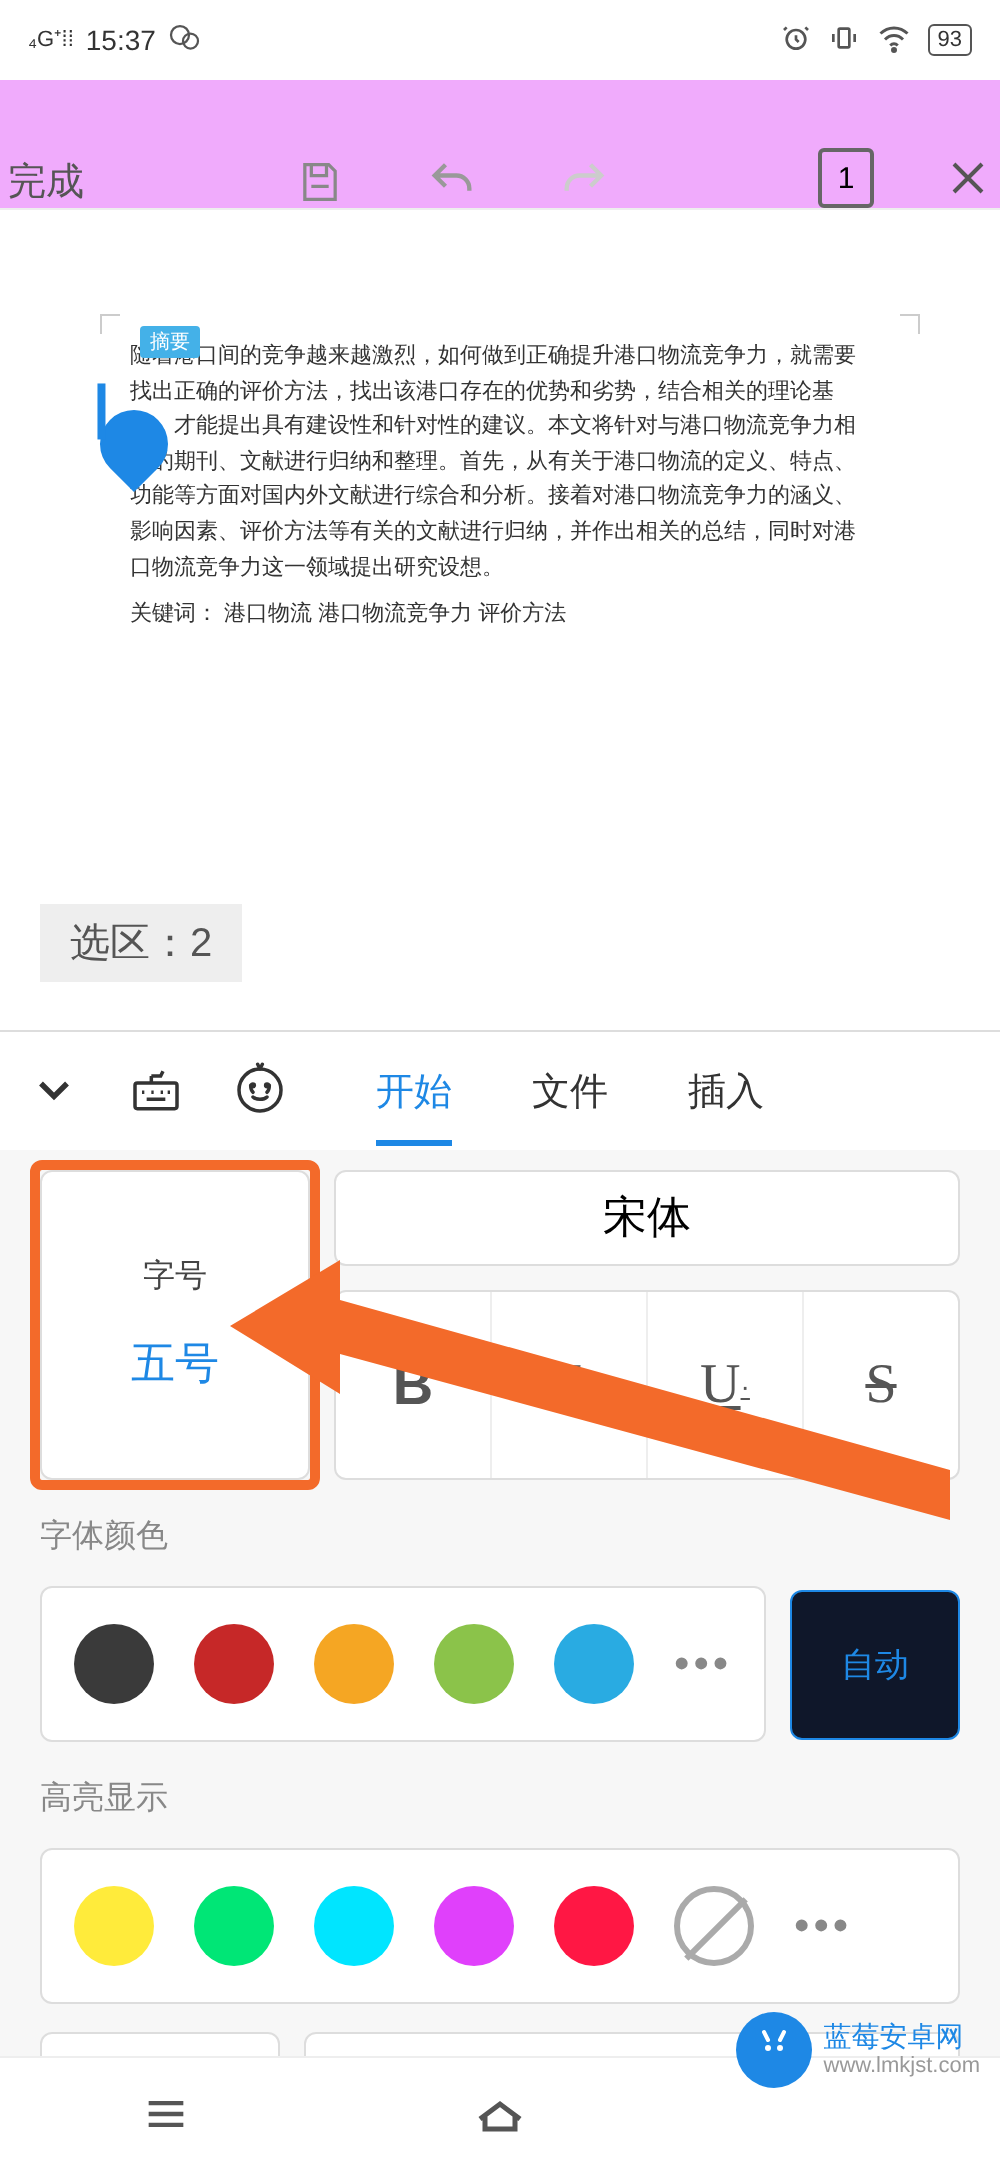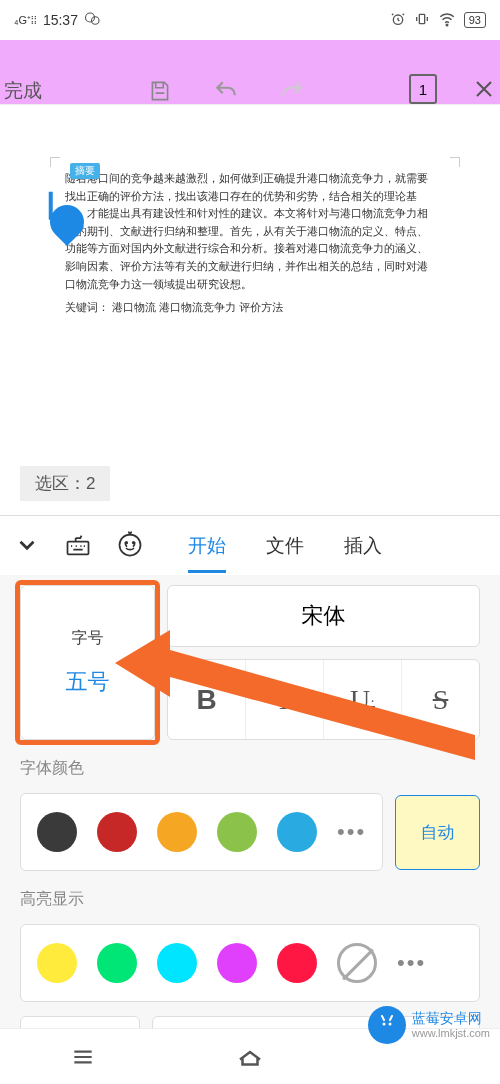"选区：2" .selection-info { bottom: 14px -> 24px; font-size: 17px -> 20px }
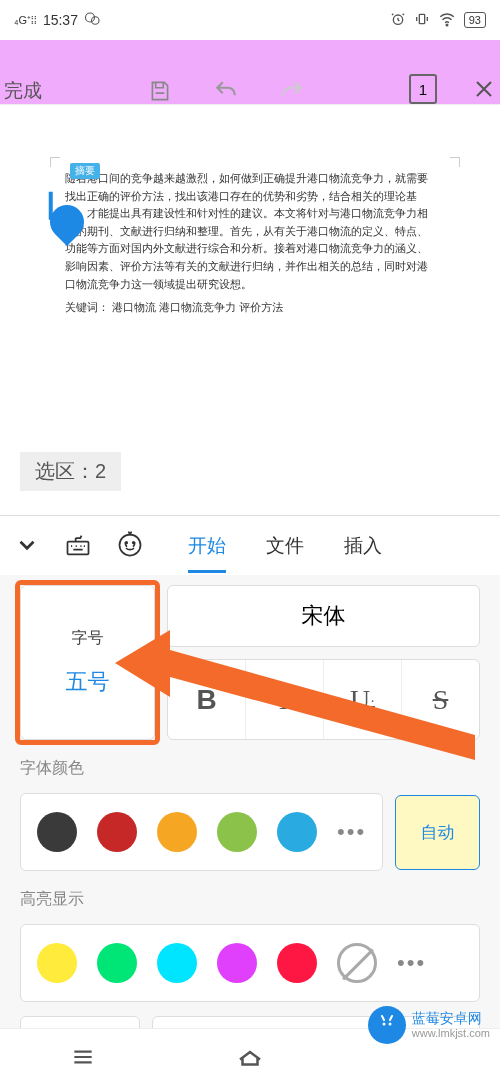"宋体" .font-box { height: 62px -> 48px }
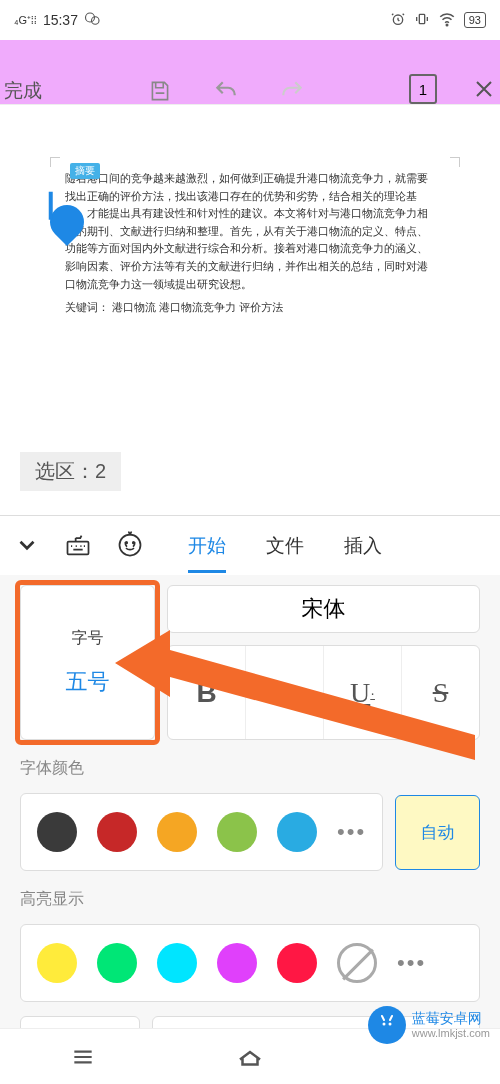"自动" .auto-btn { background: #fef9c3 -> #0f172a }
